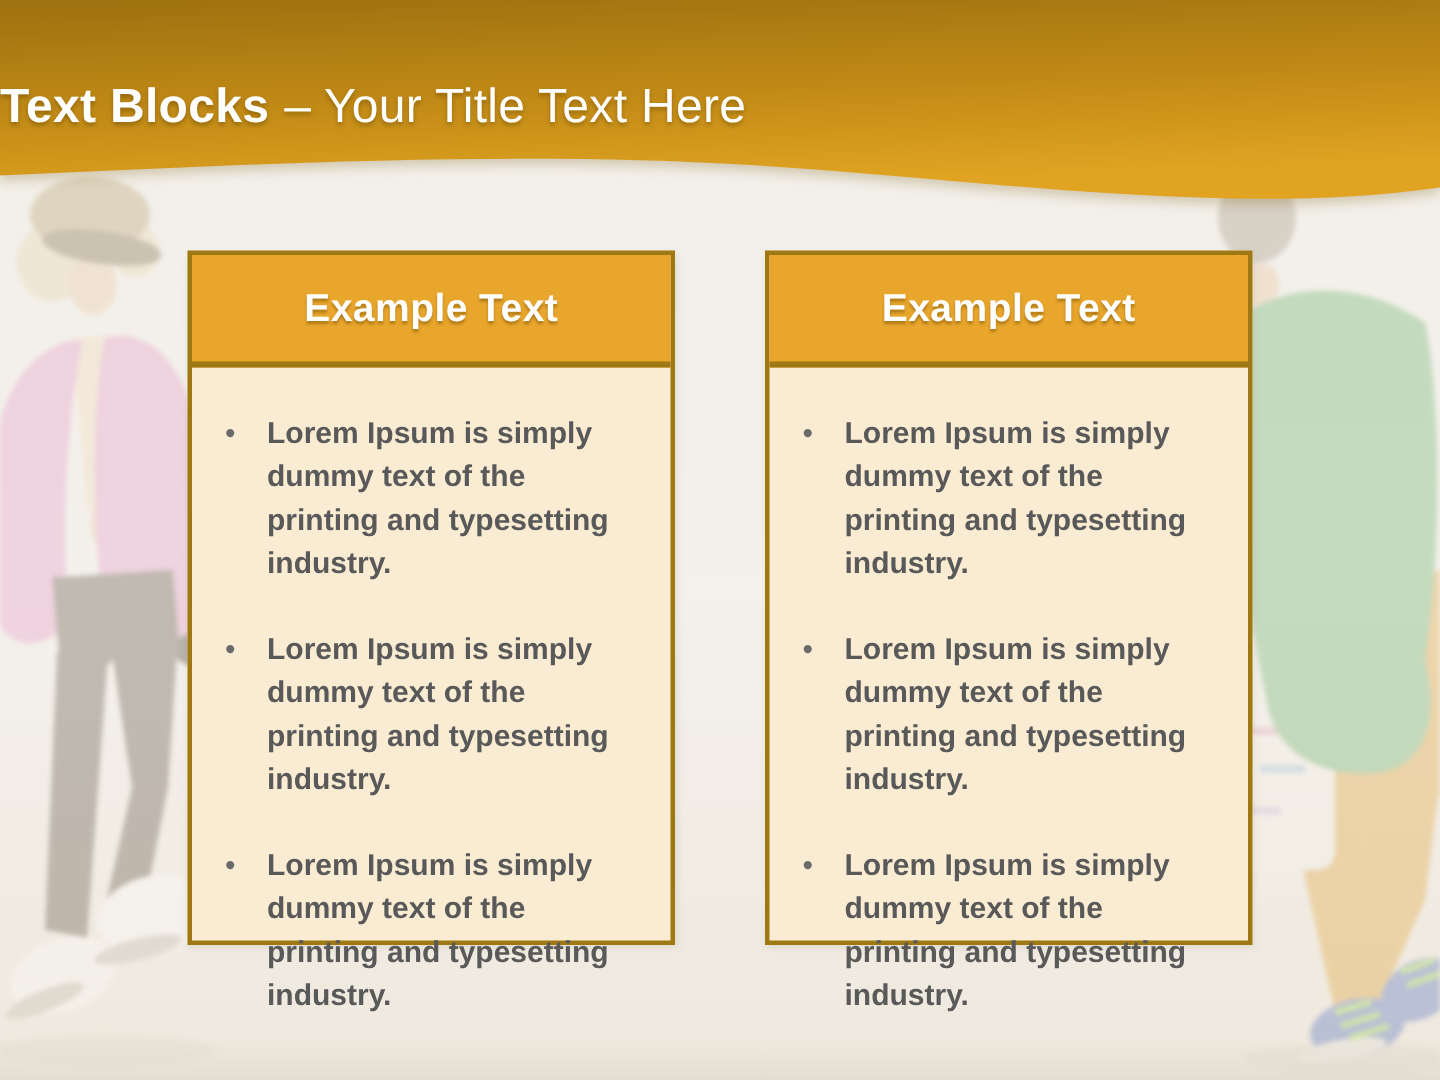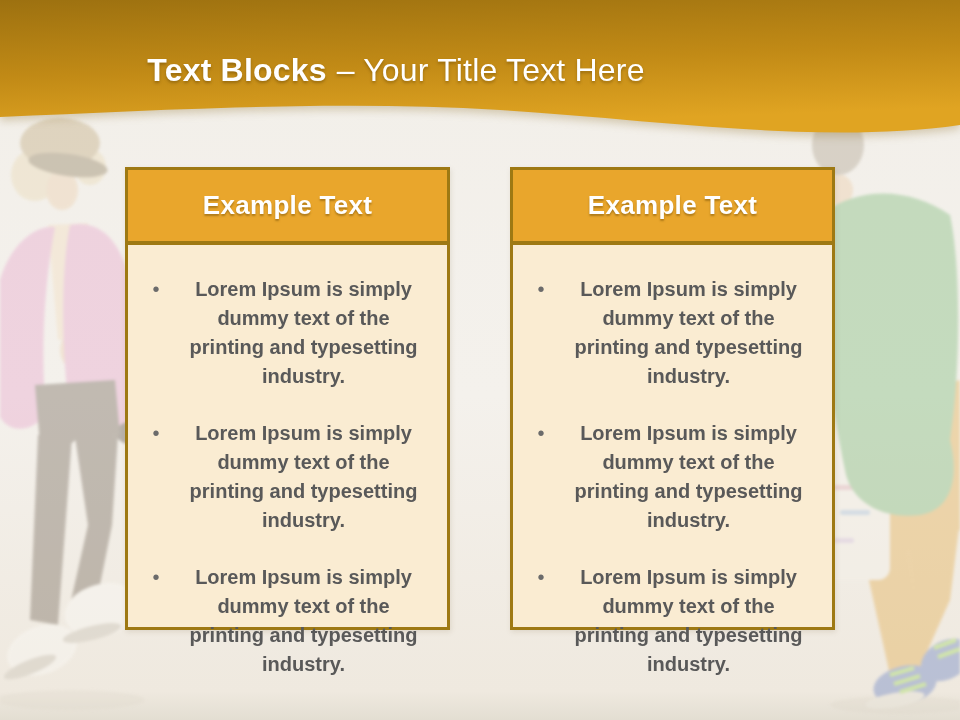"Text Blocks – Your Title" .slide-title { text-align: center -> none }
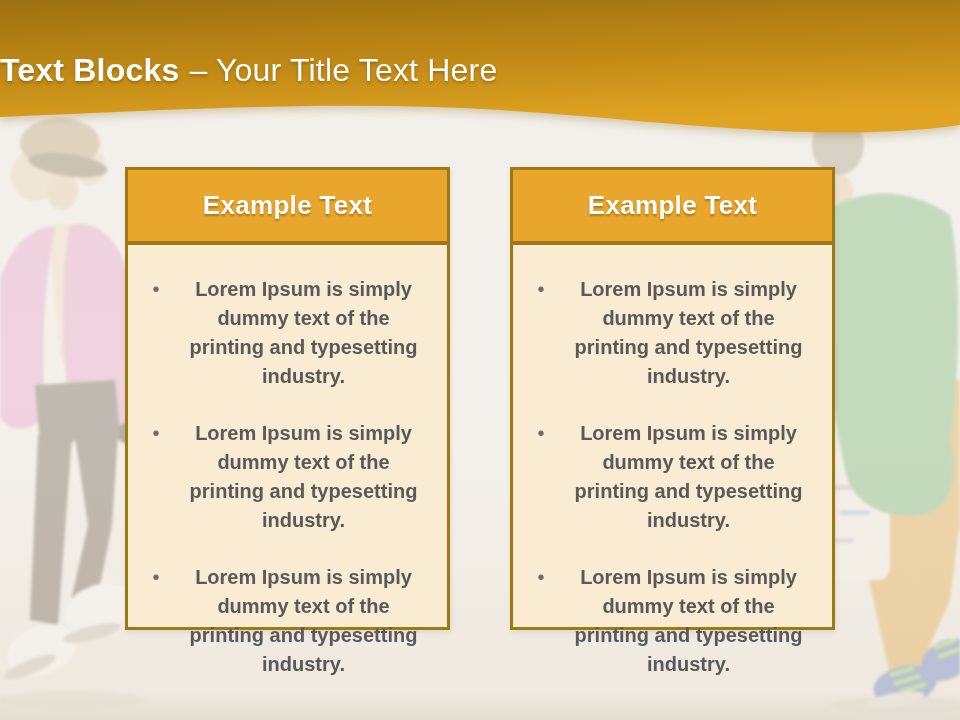"Example Text" .textbox { text-align: center -> none }
